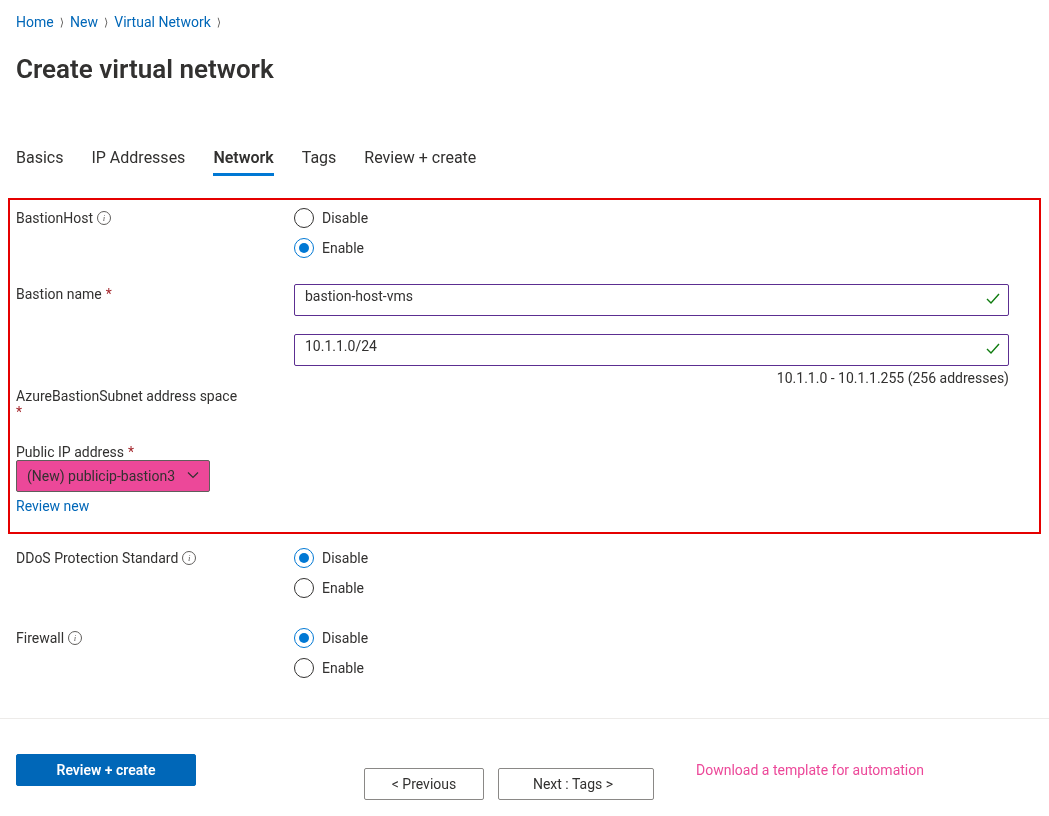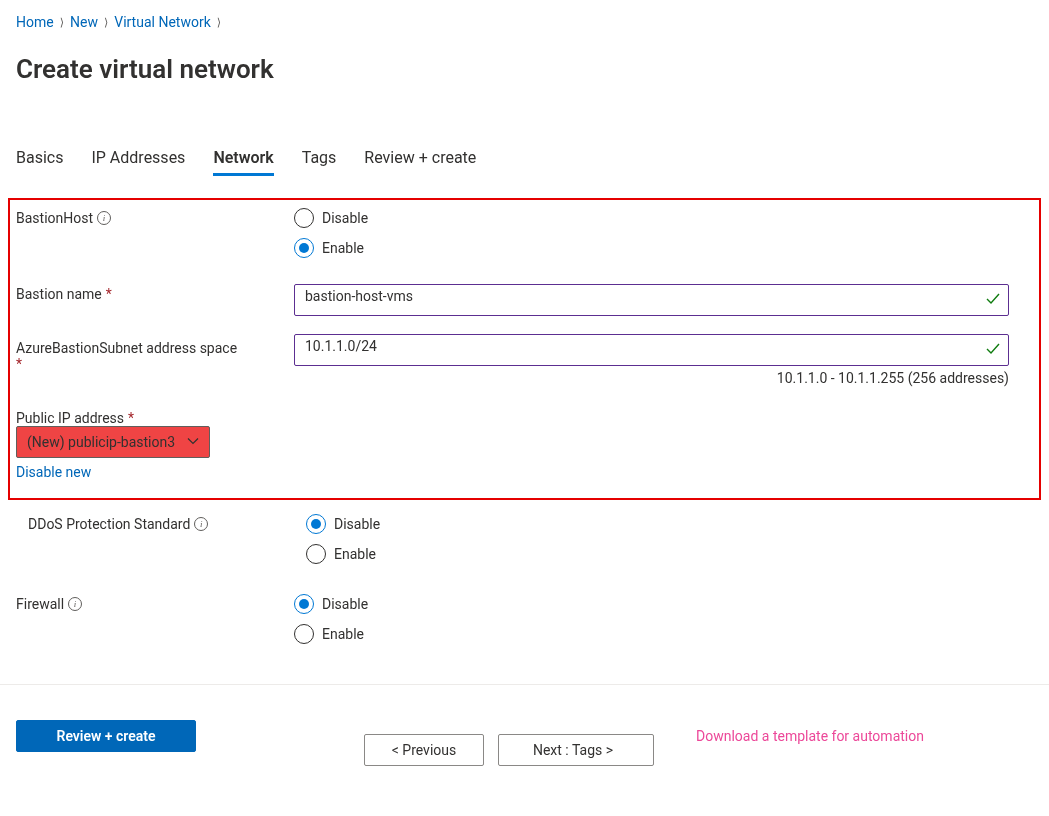"AzureBastionSubnet address space" div.label-col { margin-top: none -> 48px }
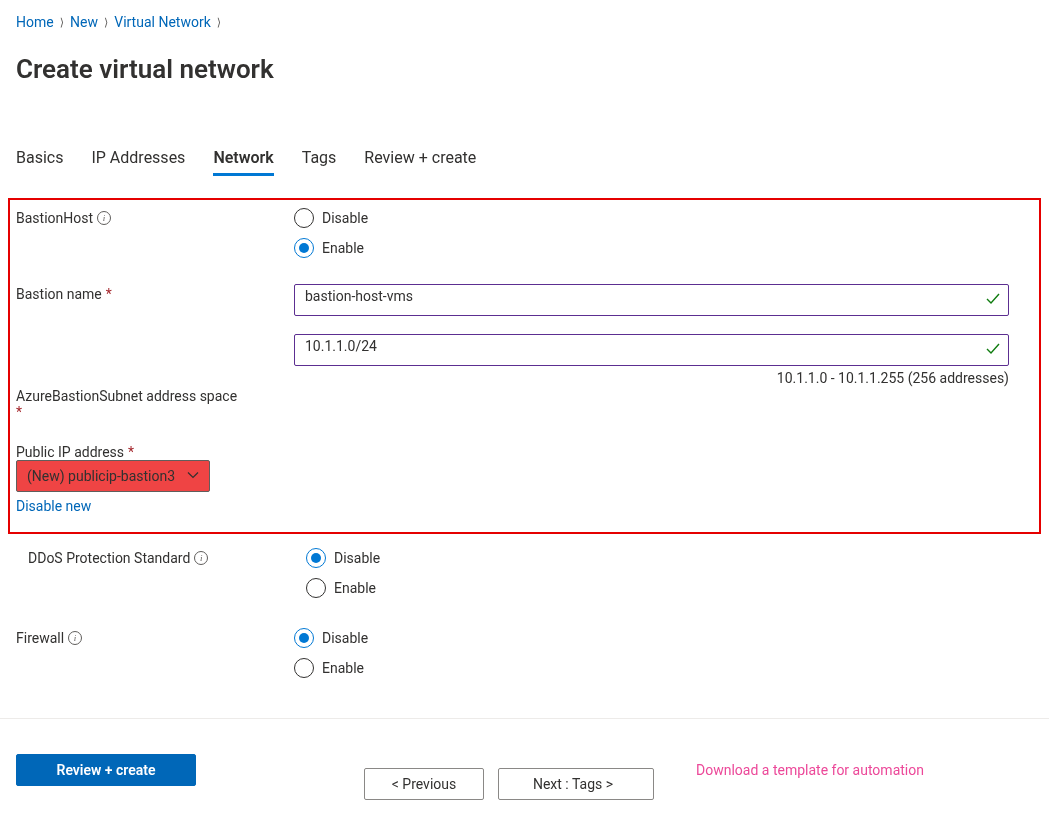"(New) publicip-bastion3" .select-input { background: #ef4444 -> #ec4899 }
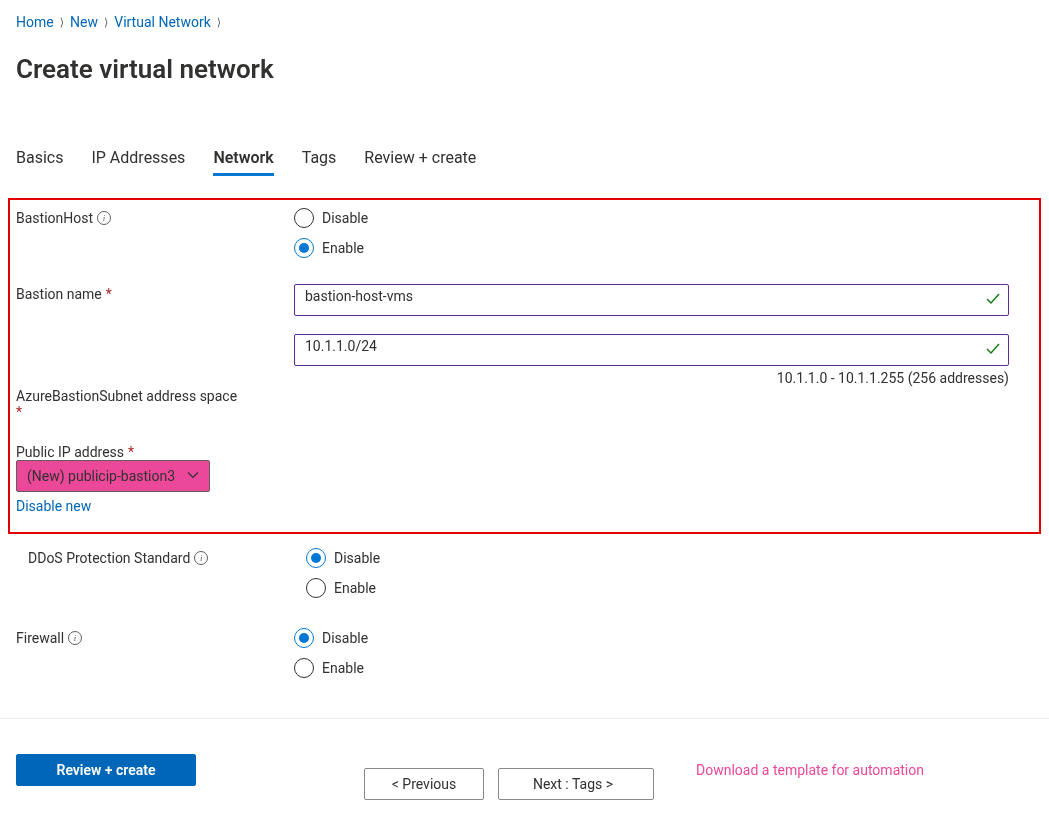"Disable new" span.create-new { text: Disable -> Review }
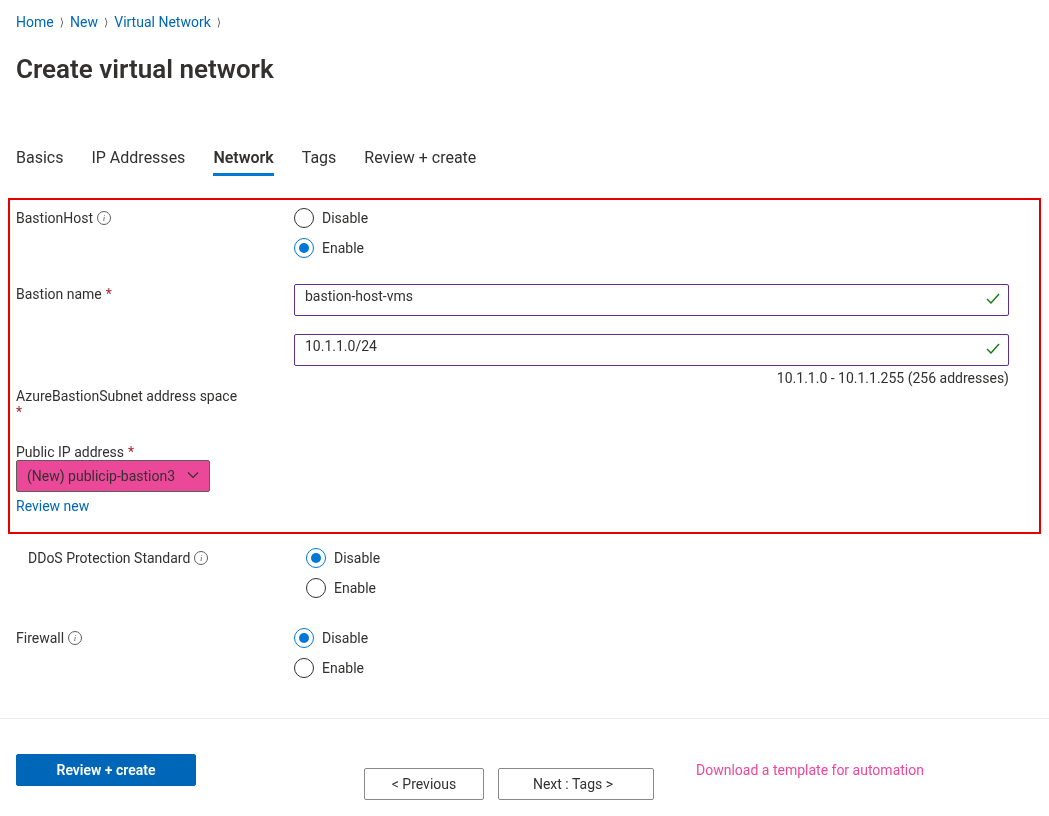"DDoS Protection Standard" div.form-row { justify-content: center -> none }
